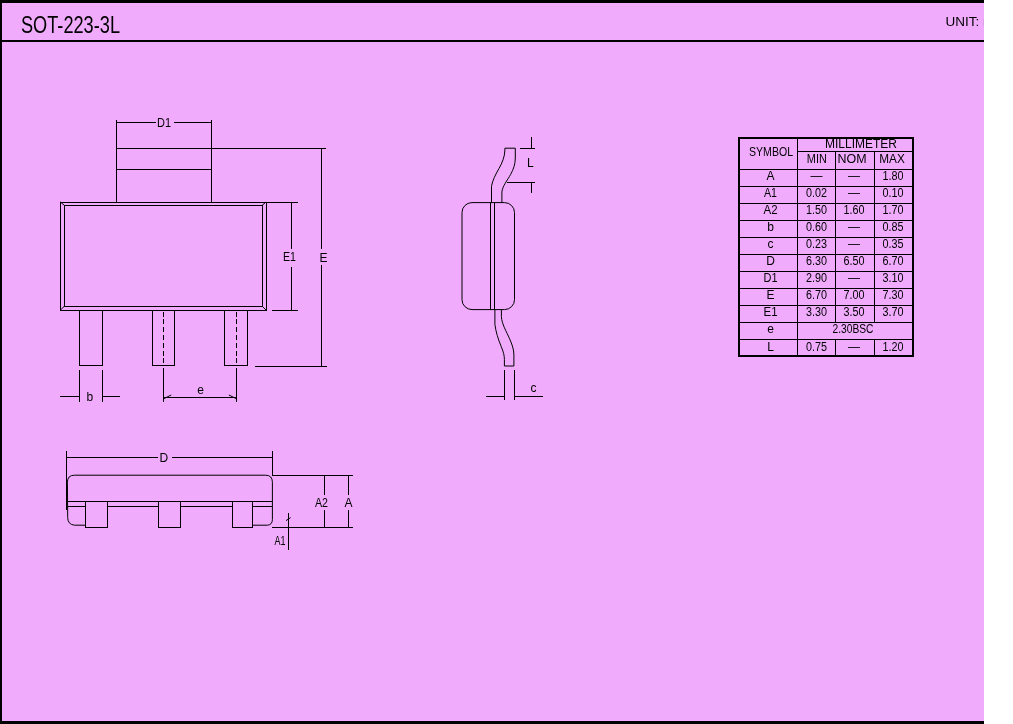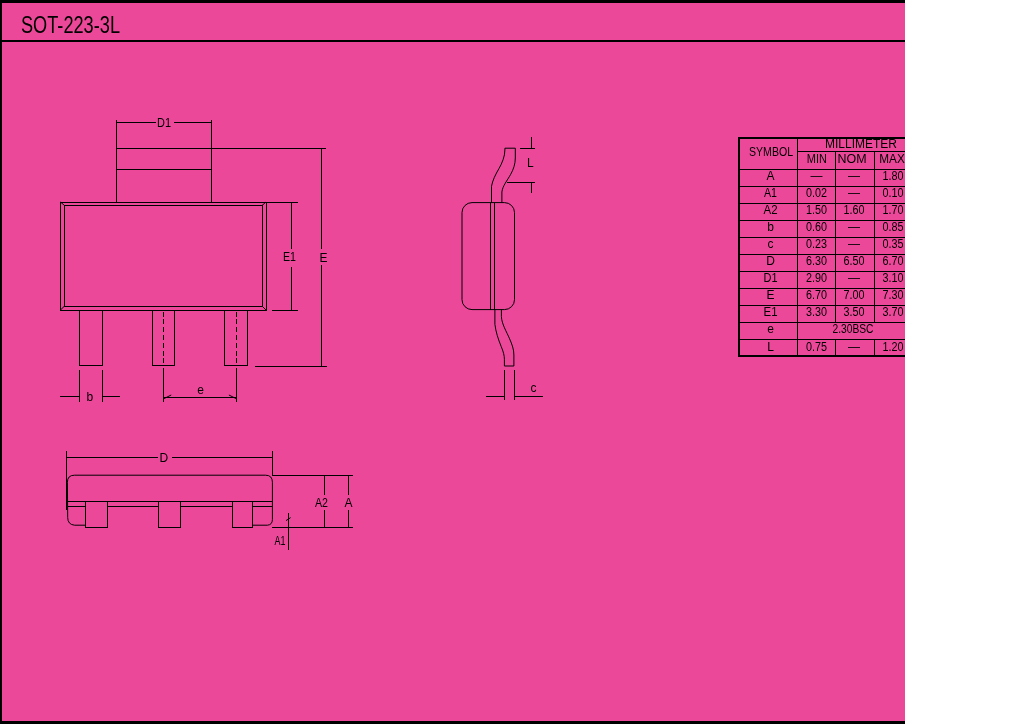"SOT-223-3L" #page { background: #ec4899 -> #f0abfc; width: 905px -> 984px }
